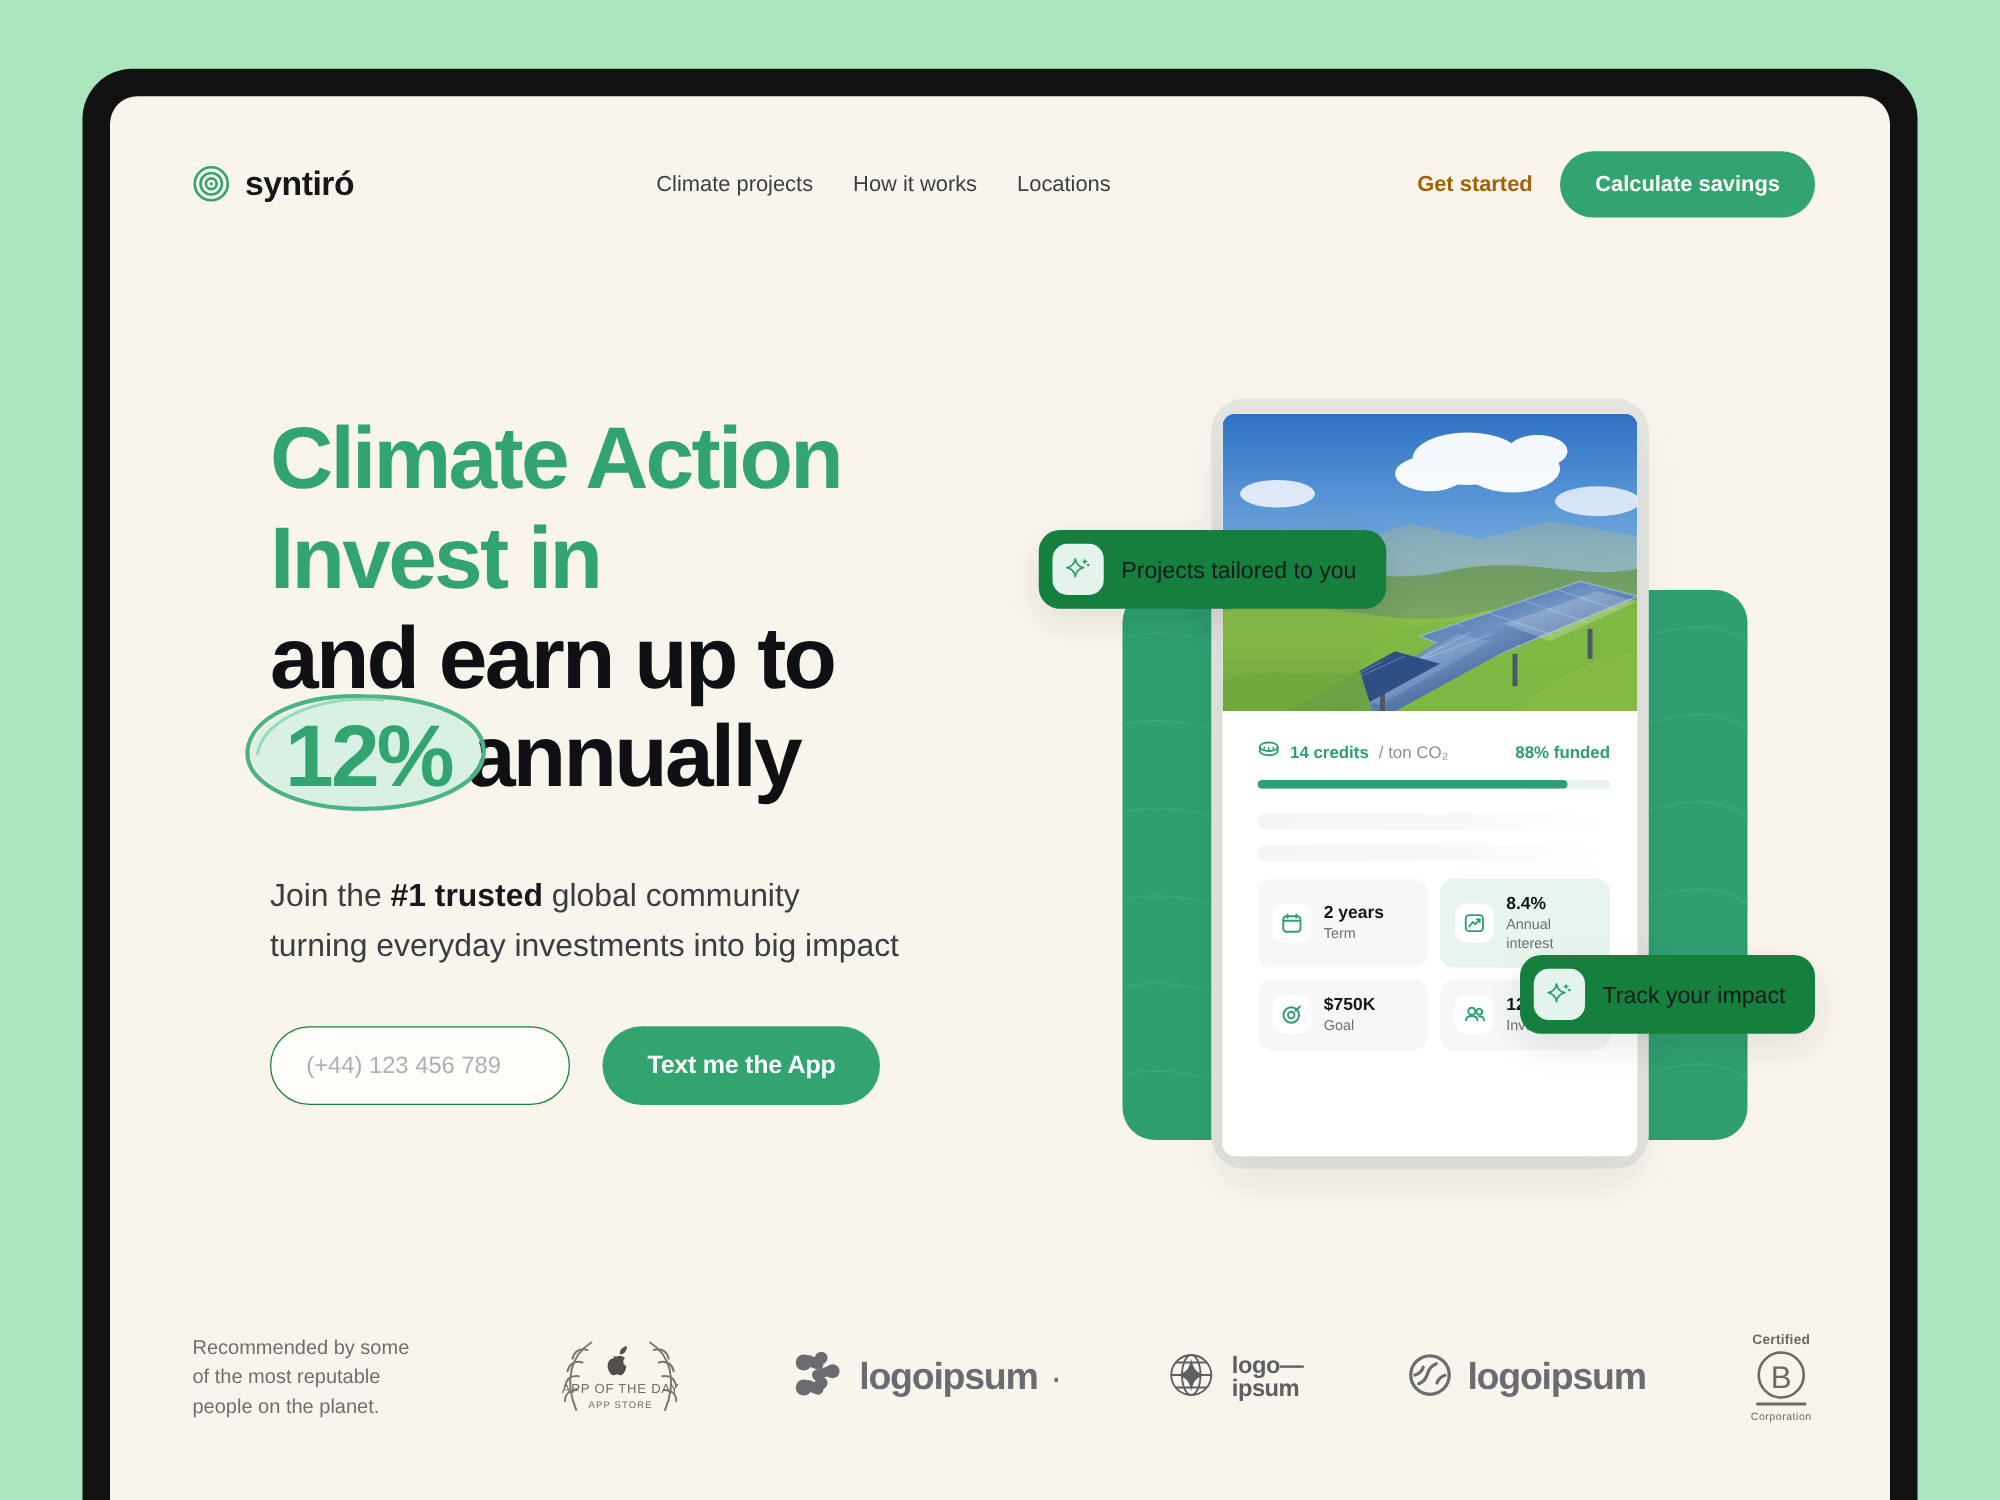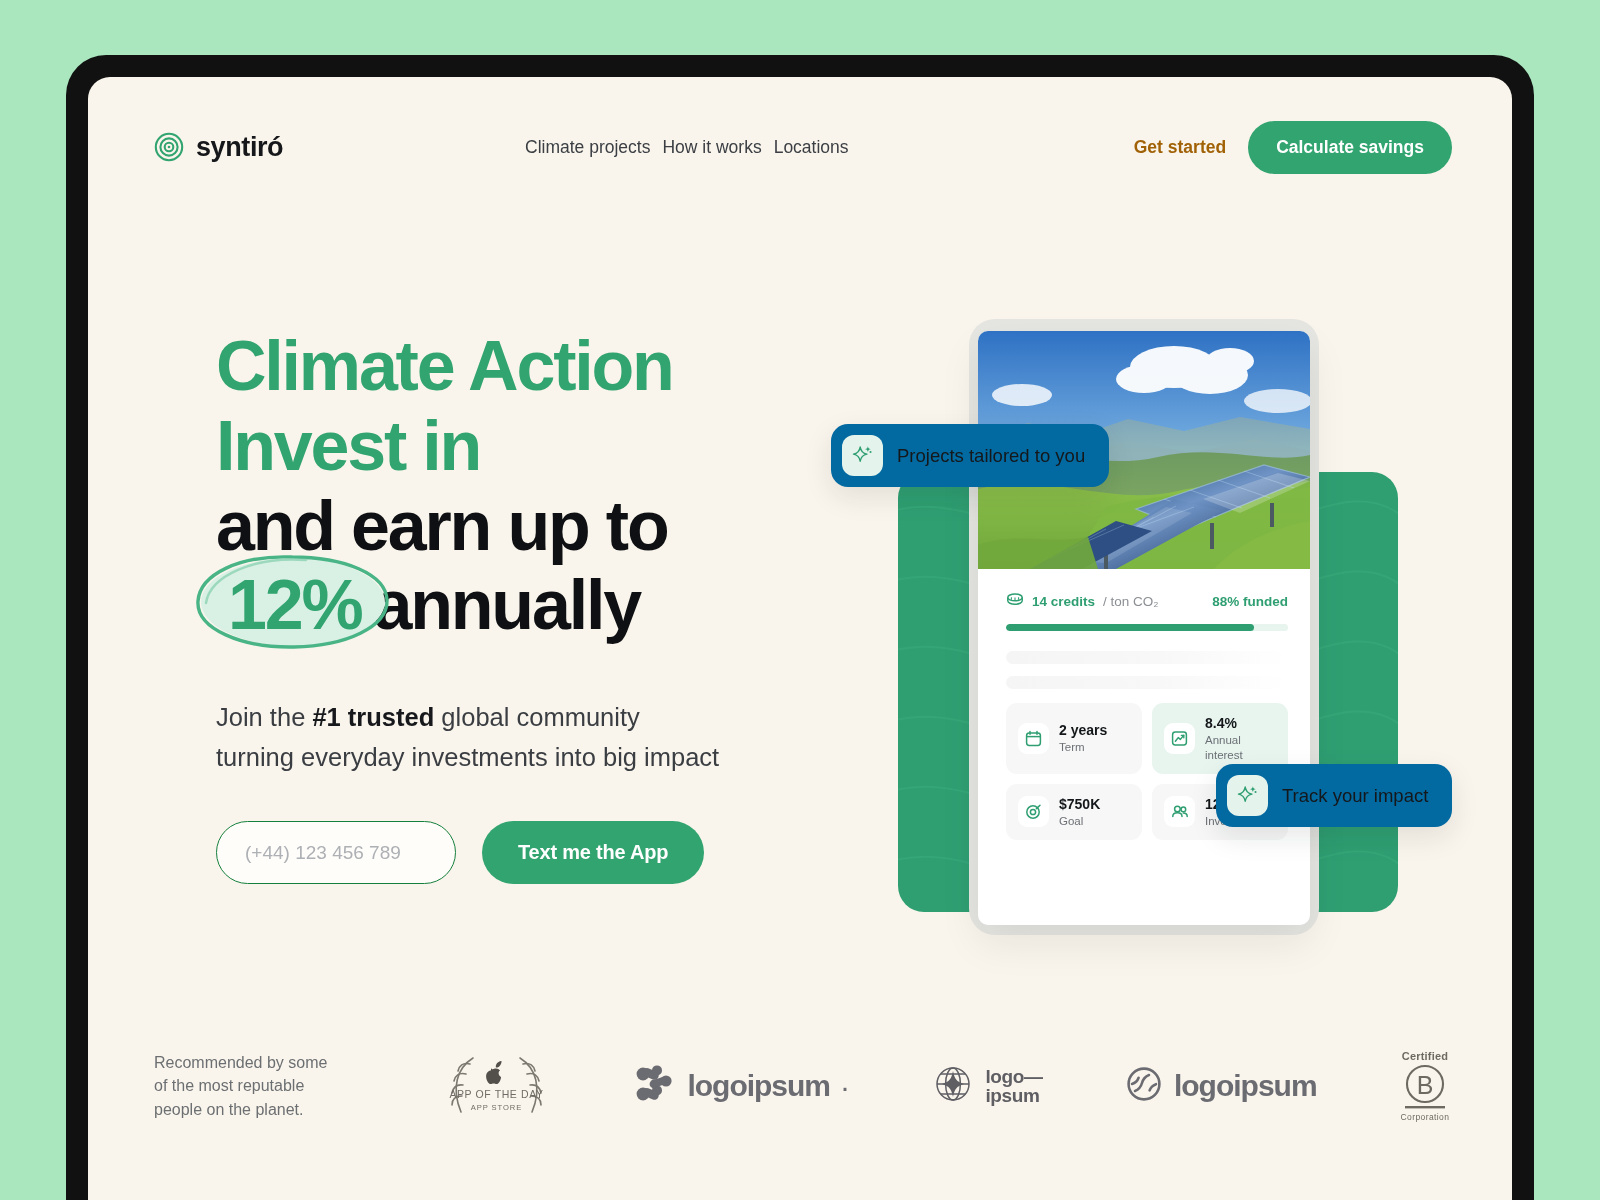"Climate projects" .nav-links { gap: 12px -> 32px }
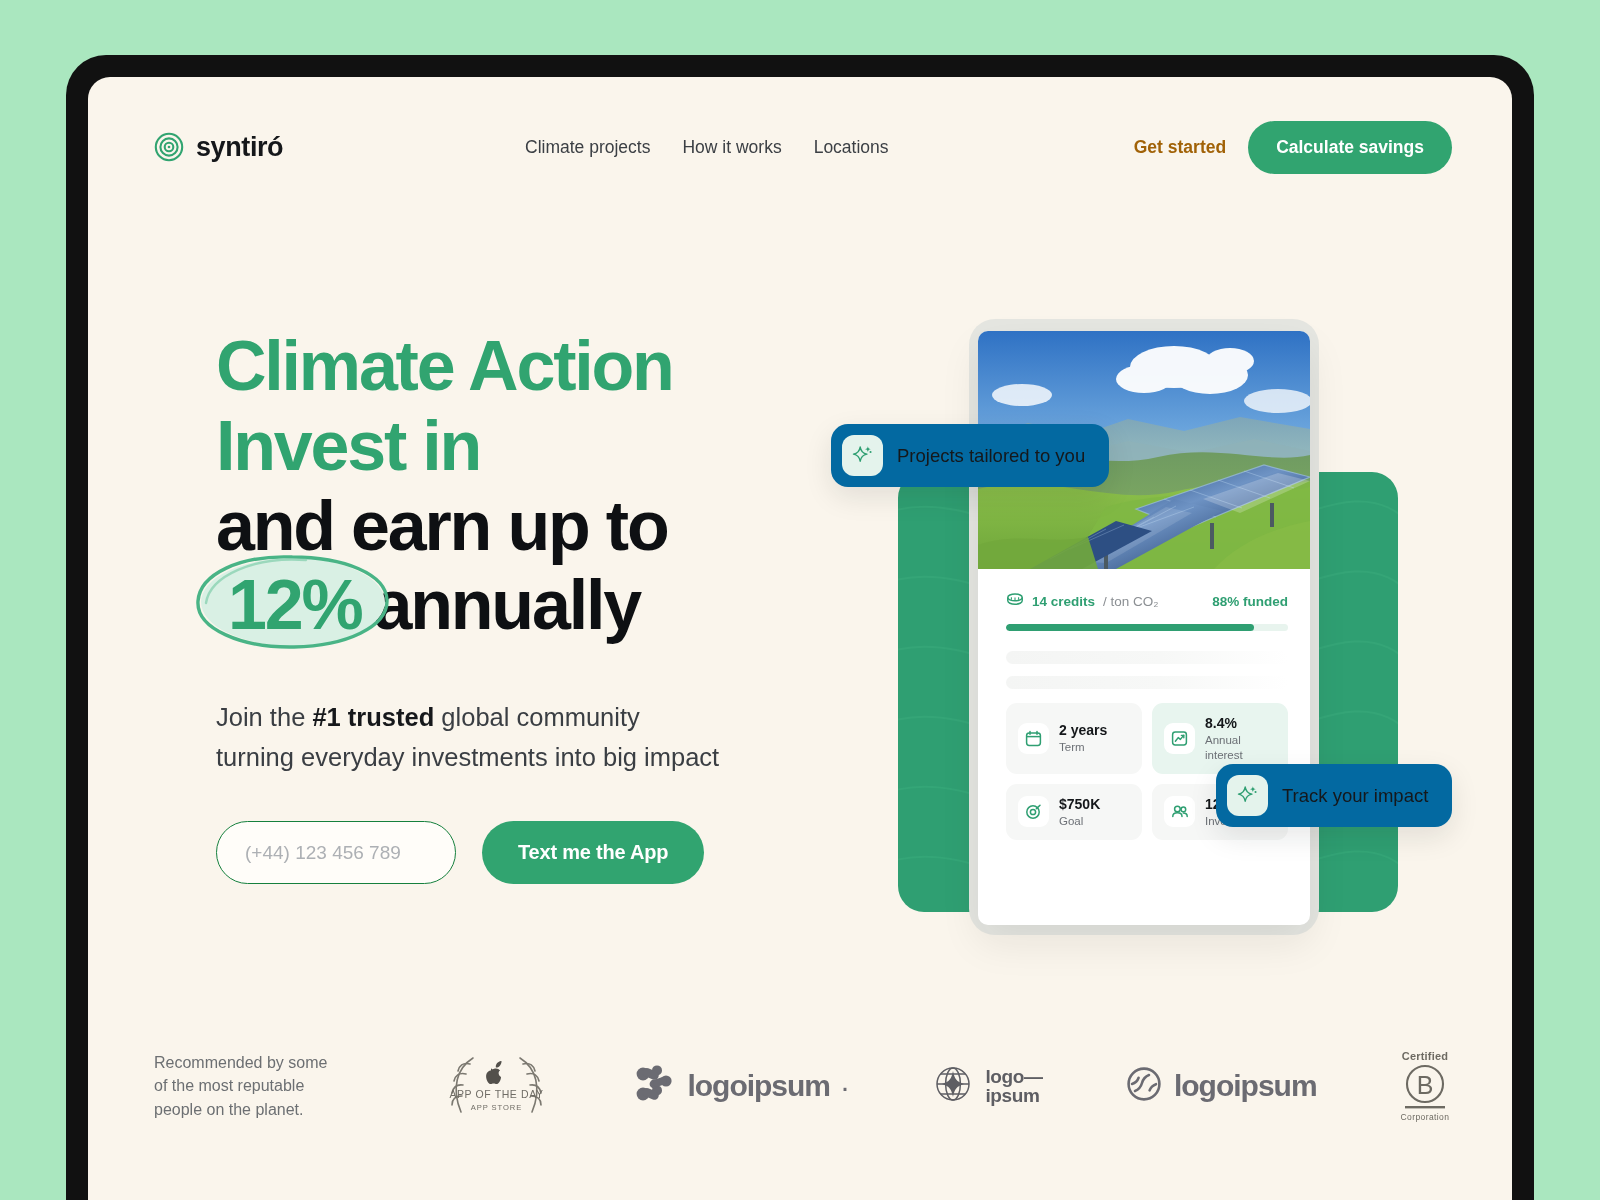"Projects tailored to you" .pill { background: #0369a1 -> #15803d }
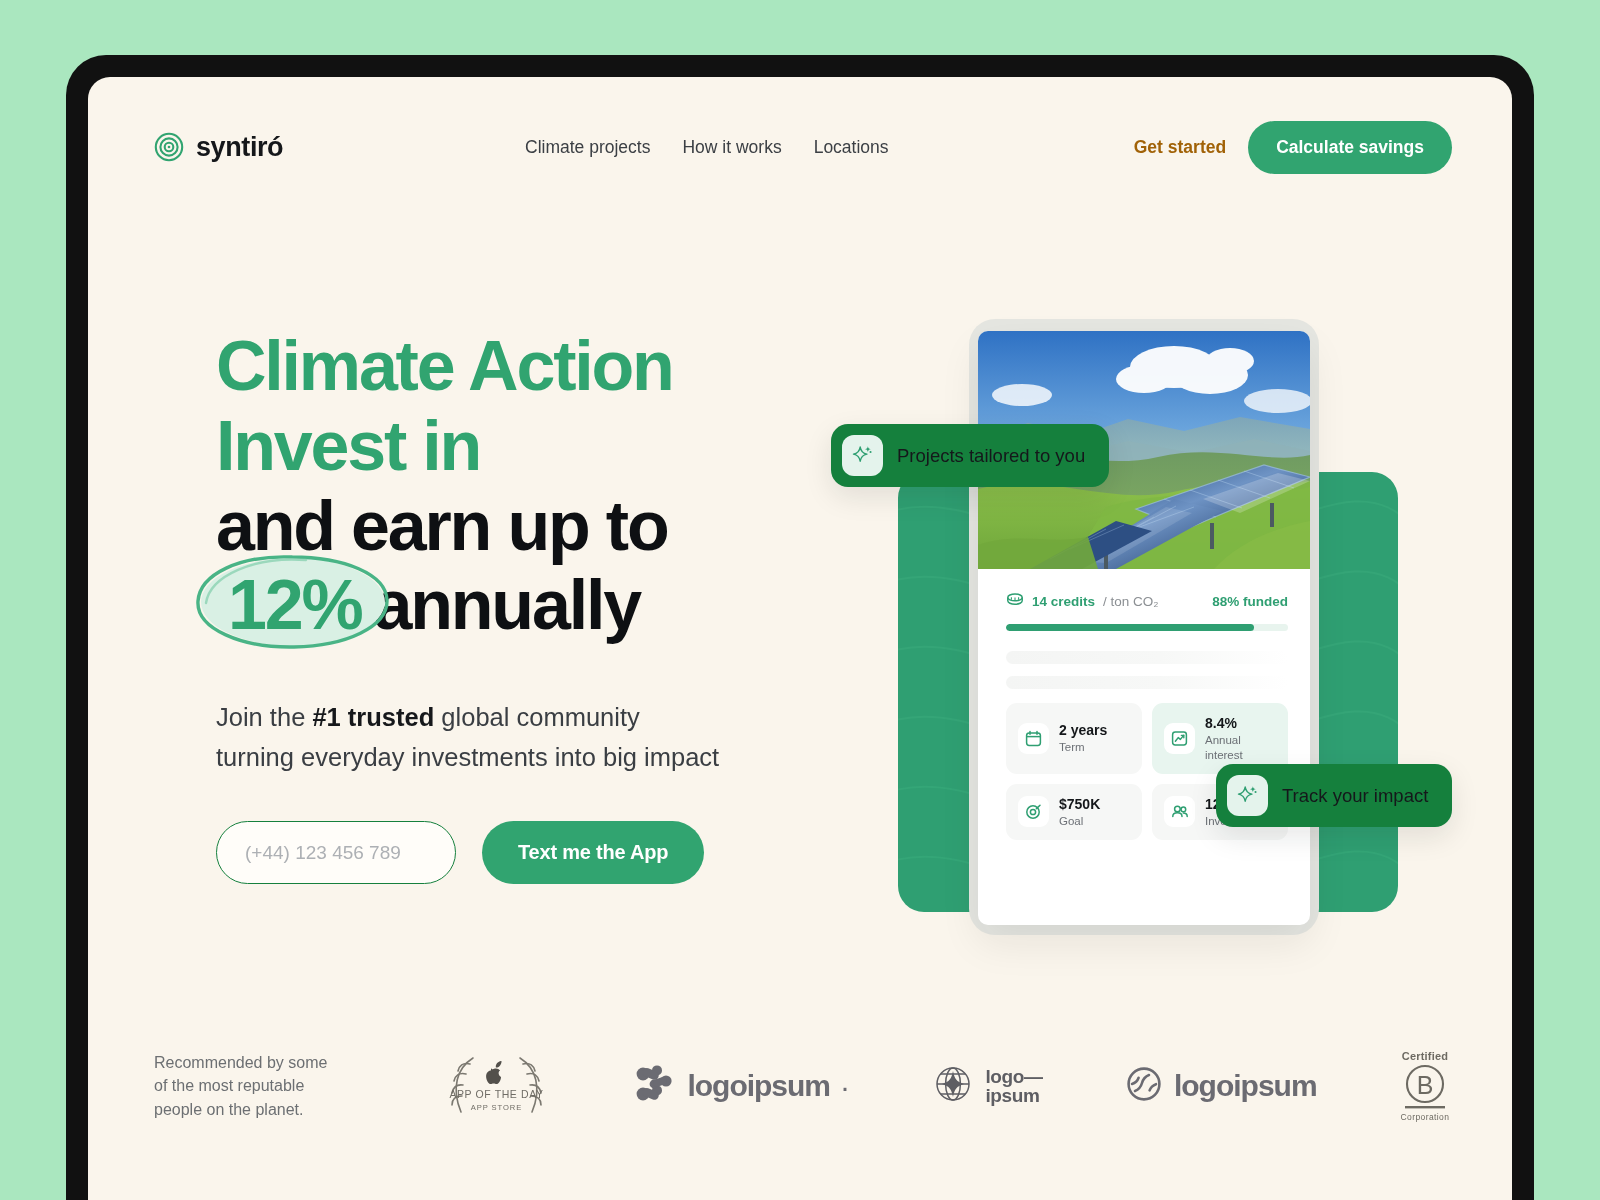"Recommended by some" .footer { bottom: 78px -> 62px }
